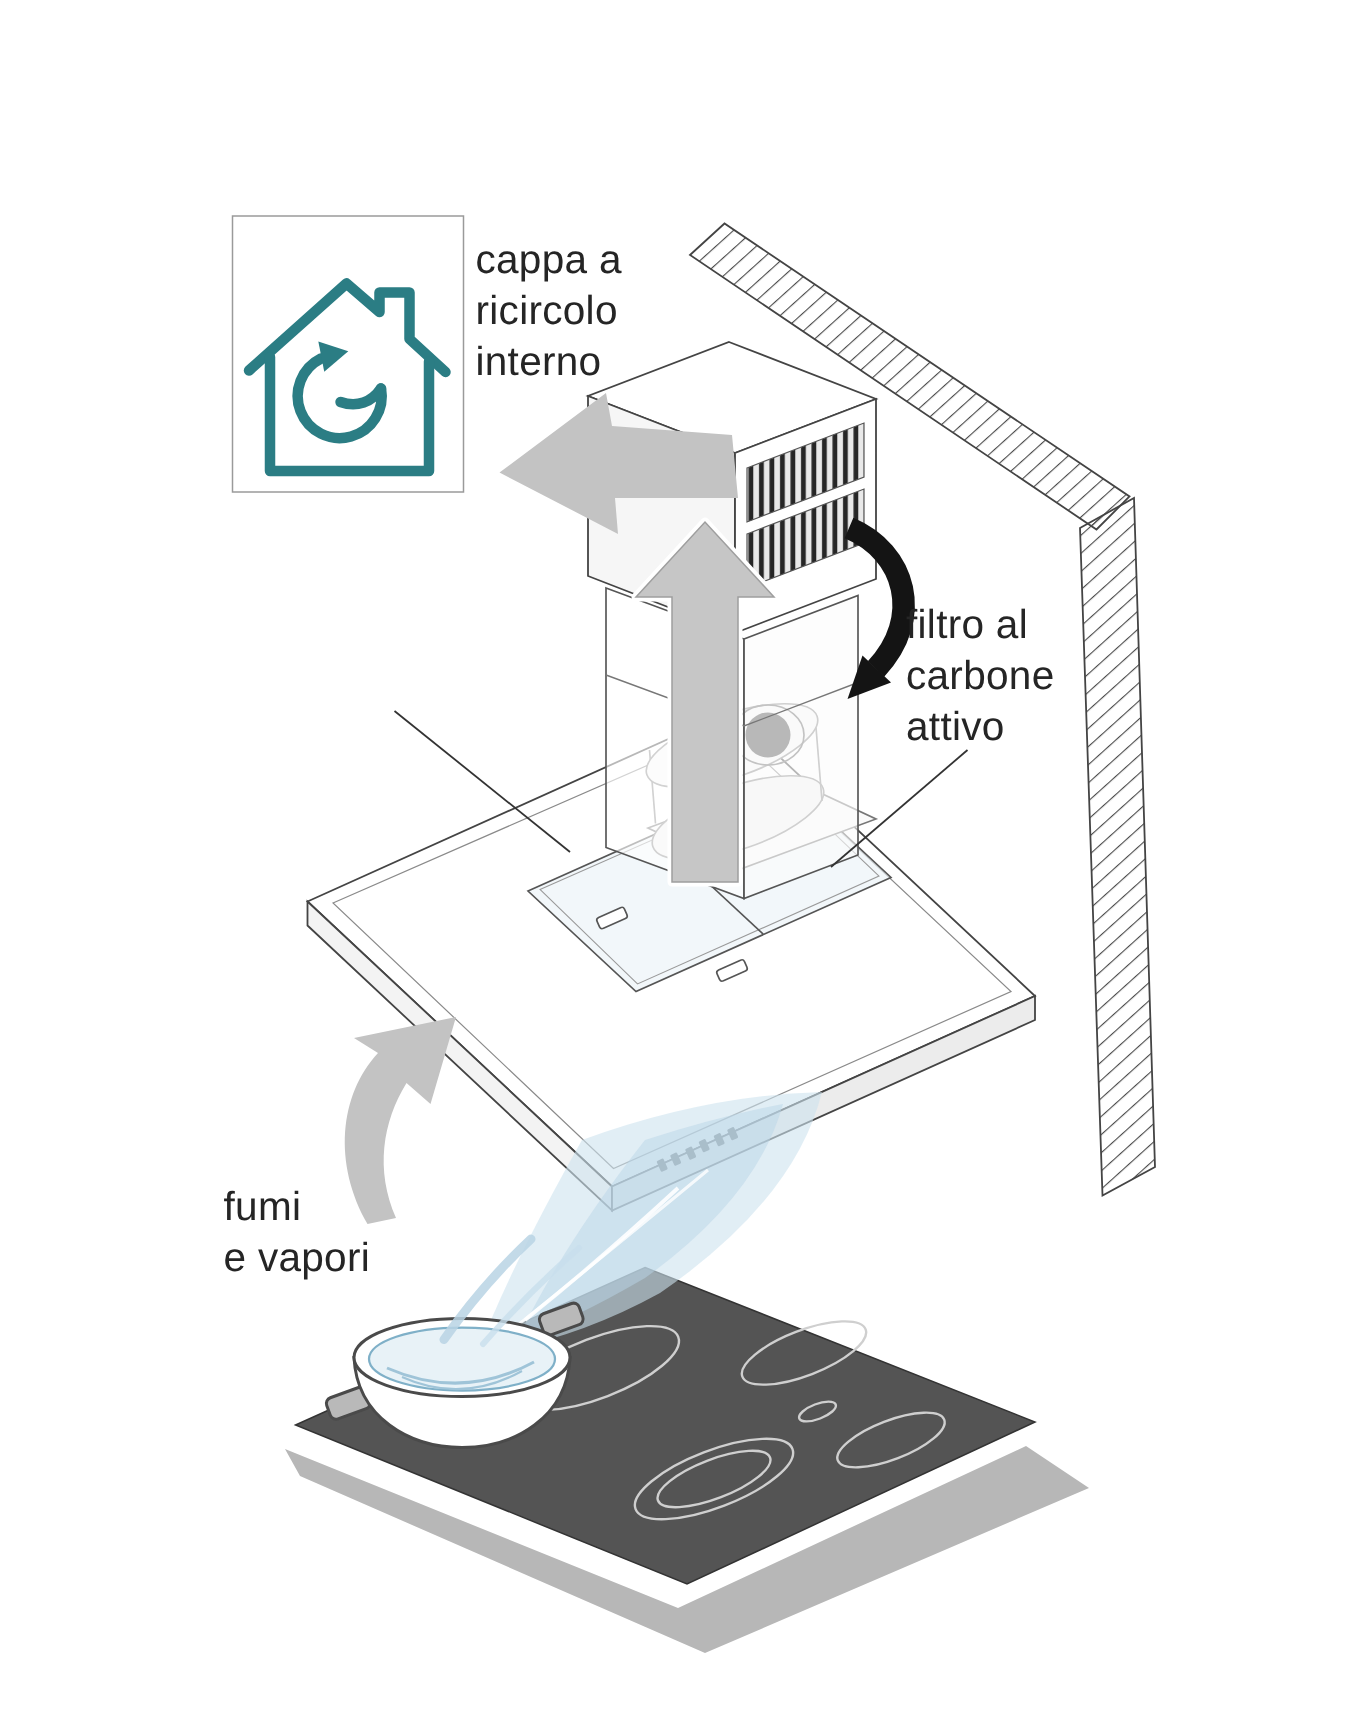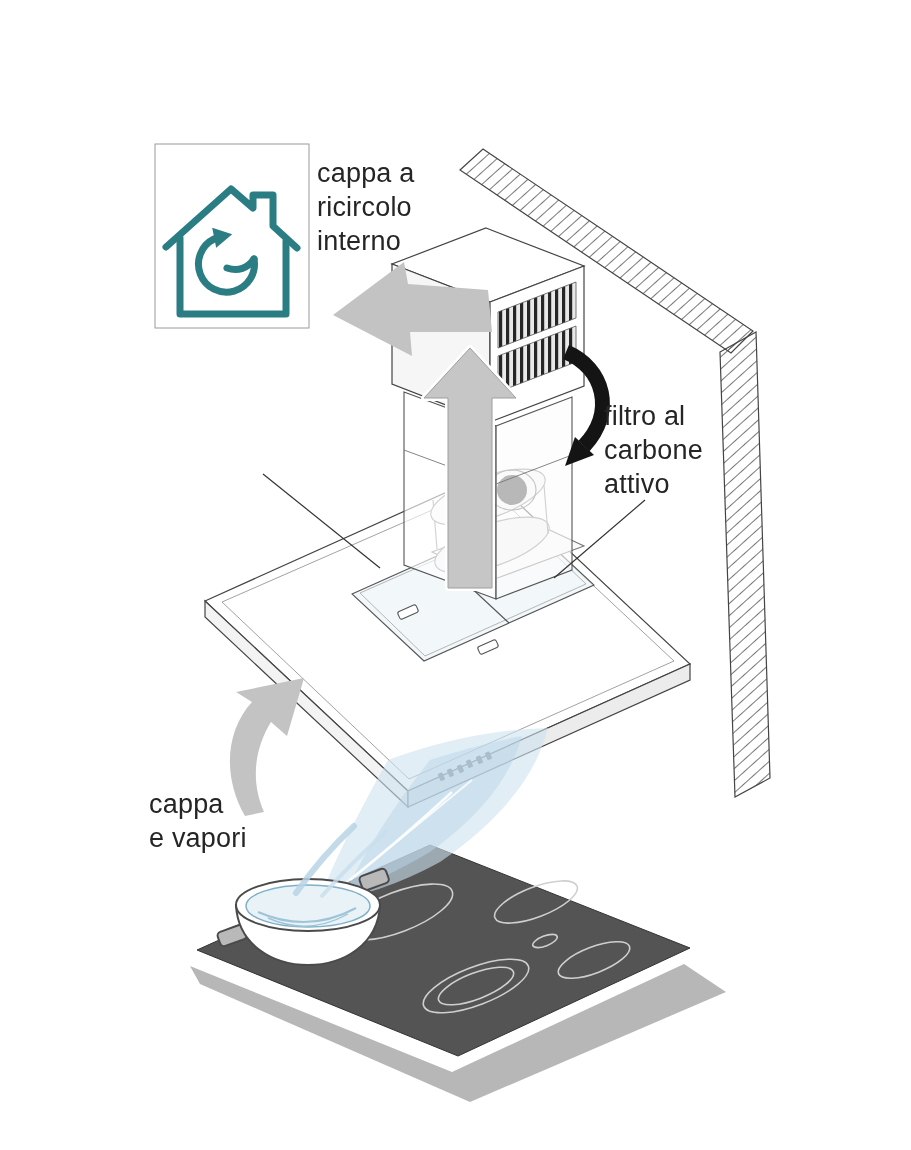"cappa" div.label { text: cappa -> fumi }
